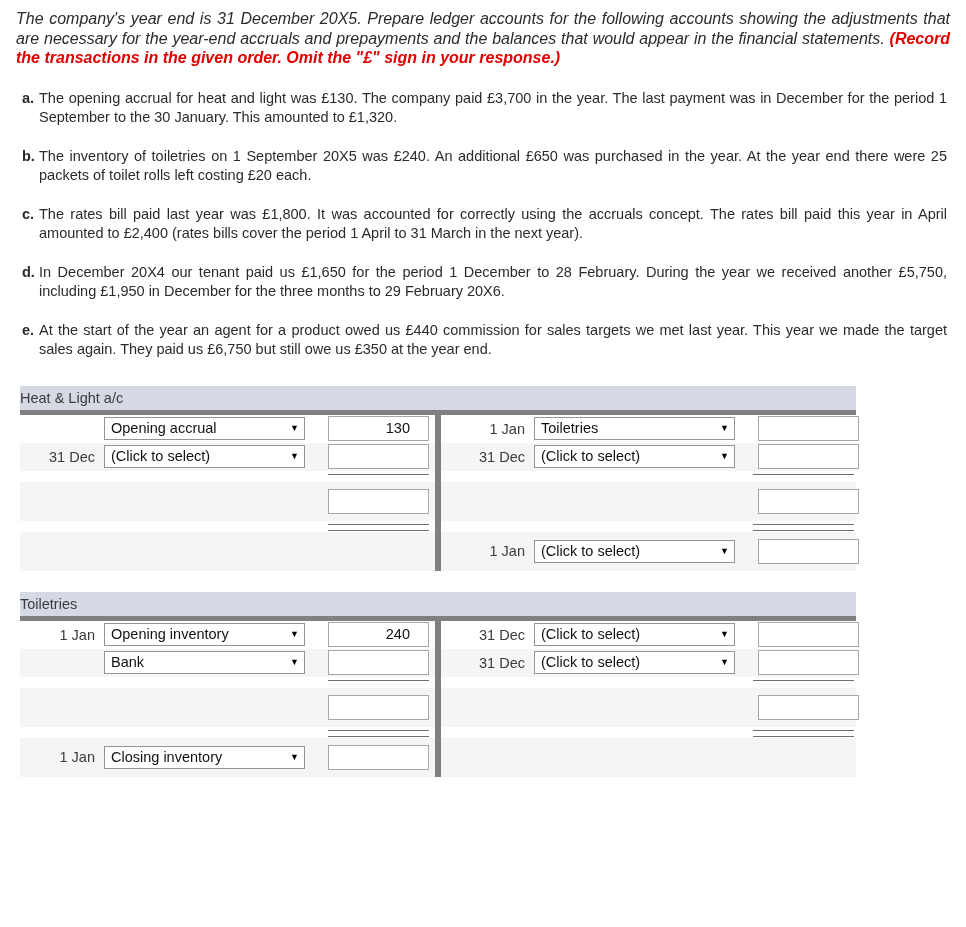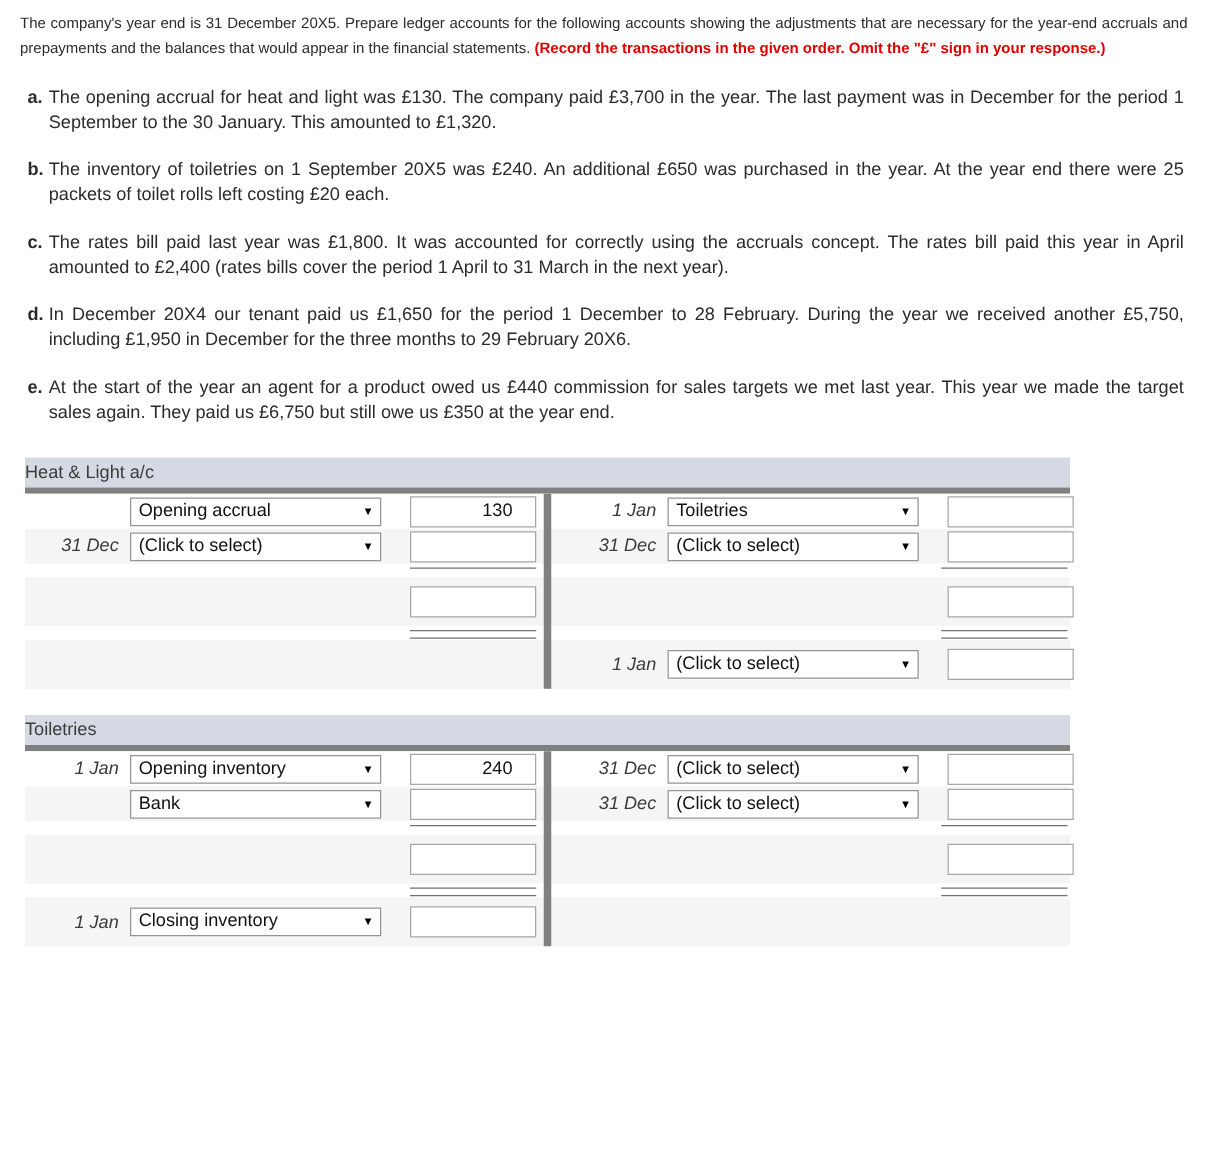"The company's year end is" .intro { font-size: 12px -> 16px; font-style: none -> italic }
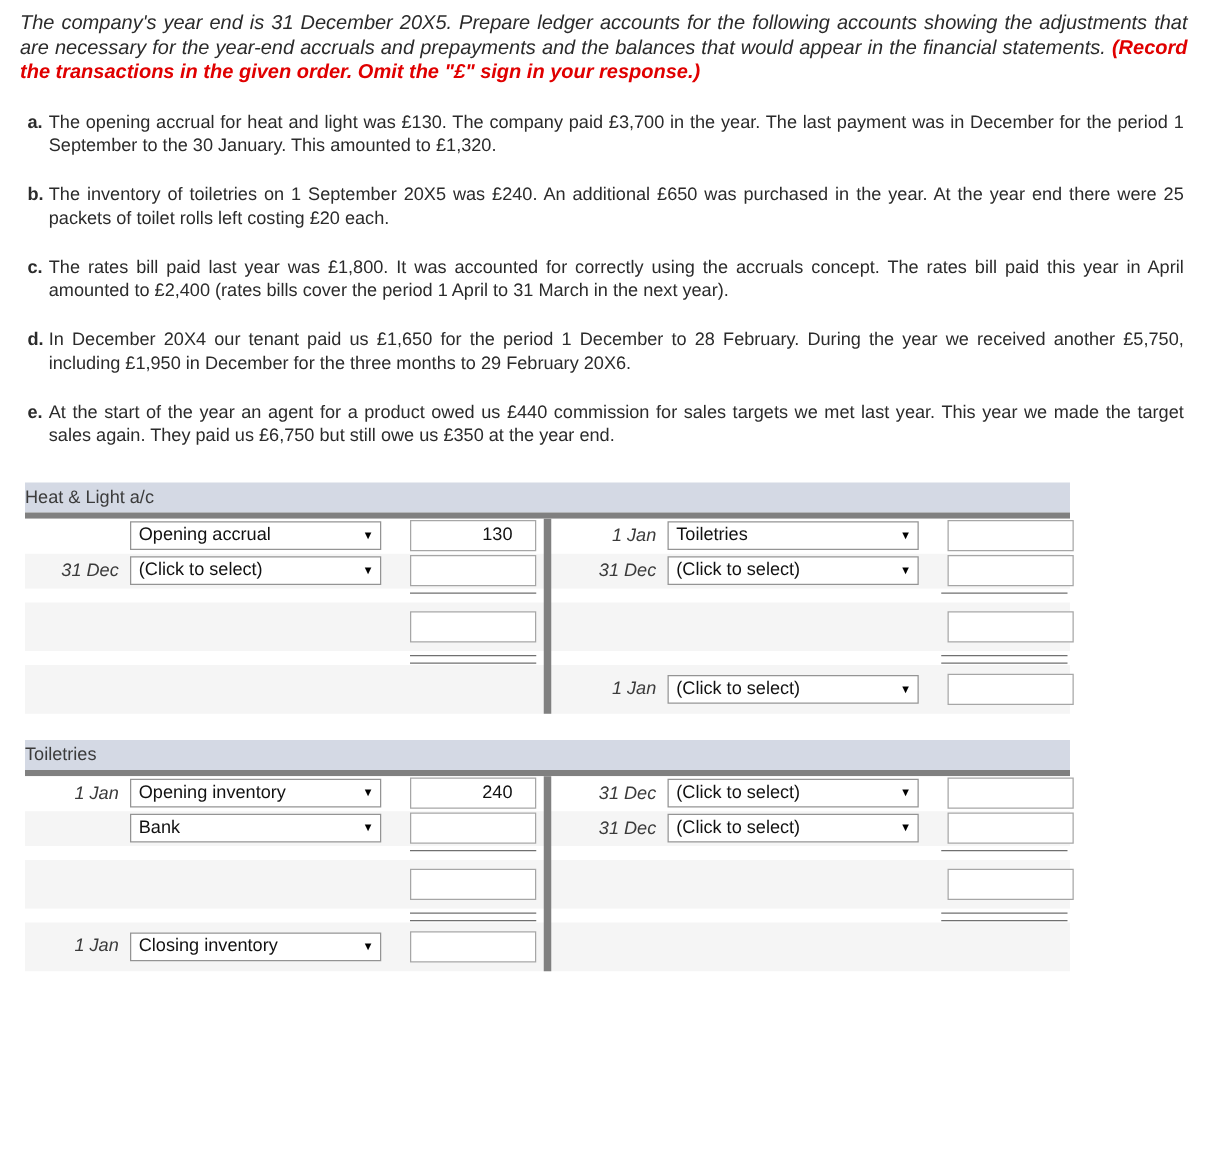"1 Jan" .cell-date { font-style: italic -> none }
